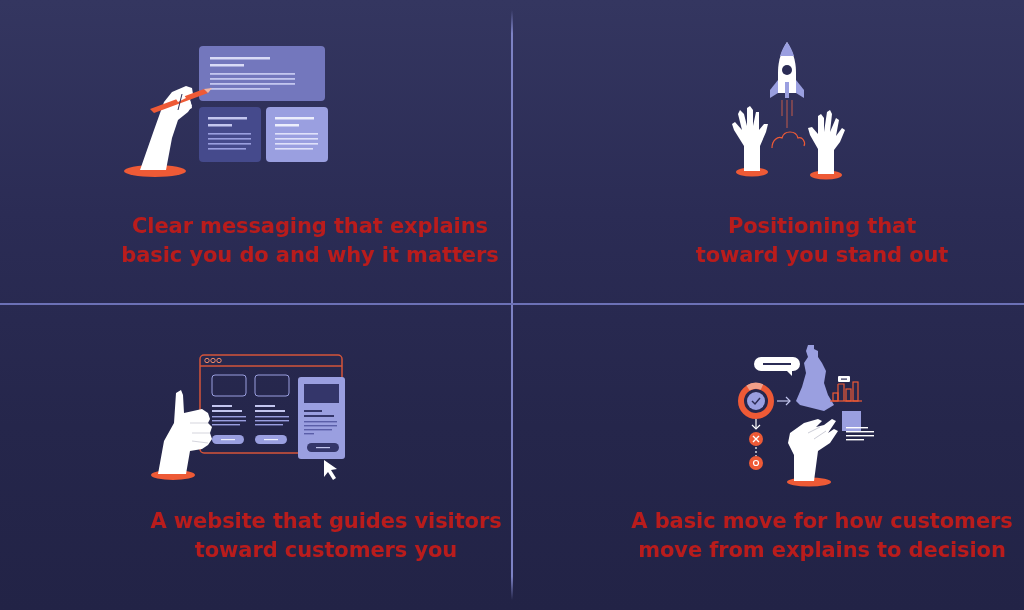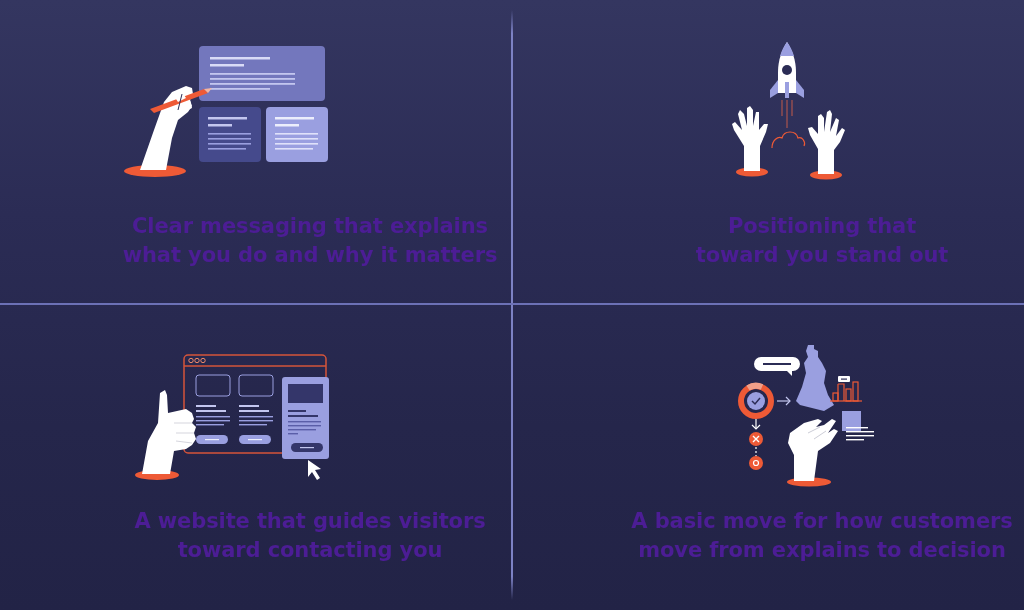"Clear messaging that explains" .caption { color: #4c1d95 -> #b91c1c }
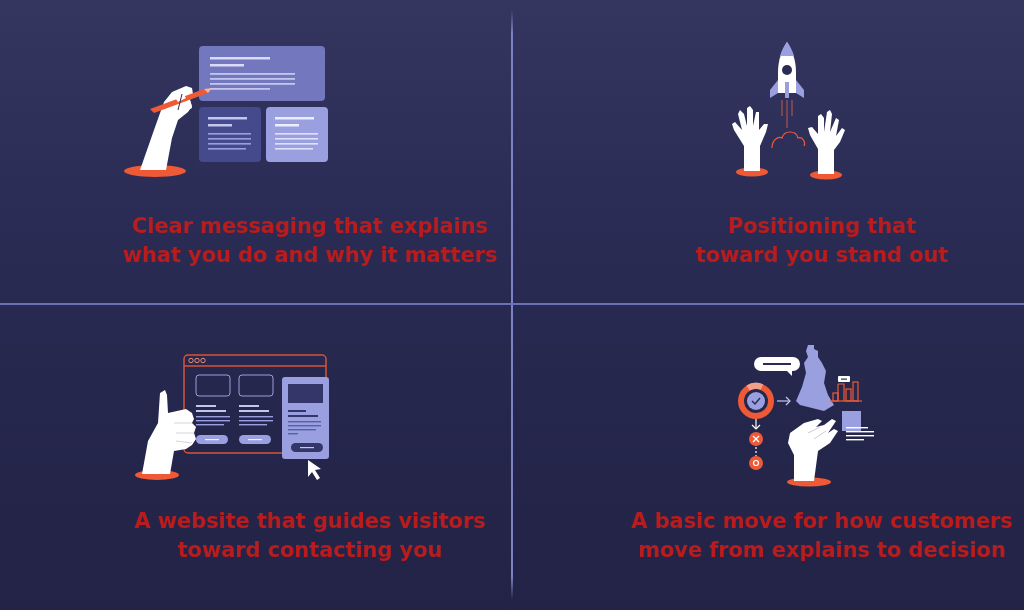"what you do and why" span { text: what -> basic }
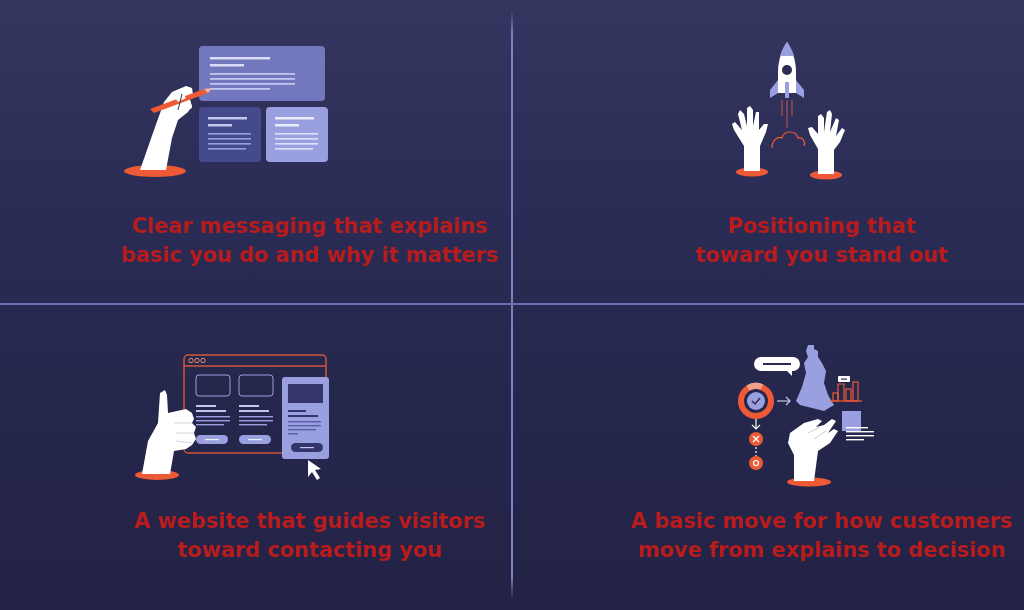"A website that guides visitors" .q3 { left: 0 -> 16px }
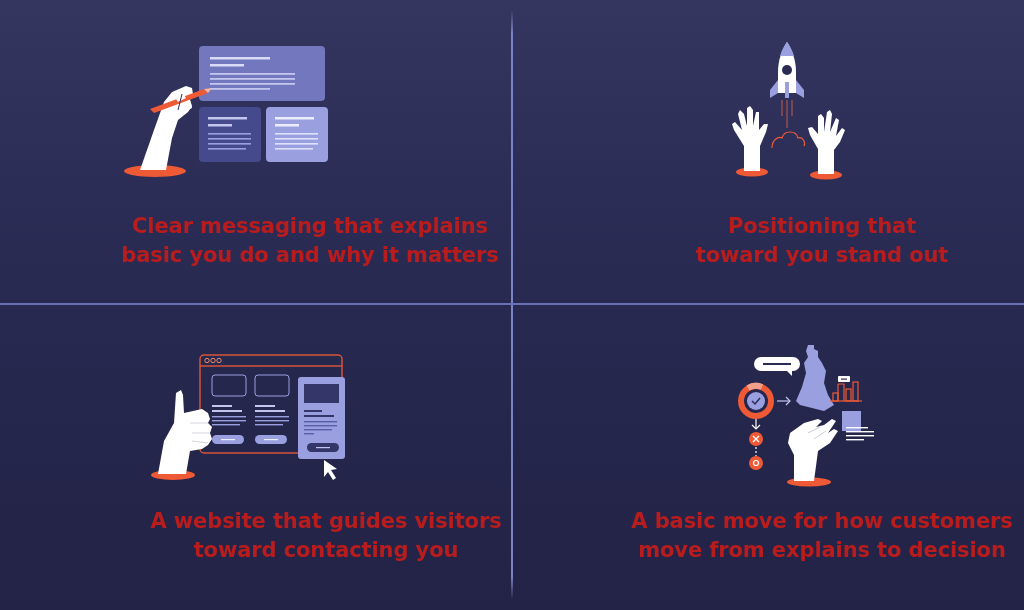"toward contacting you" span { text: contacting -> customers }
